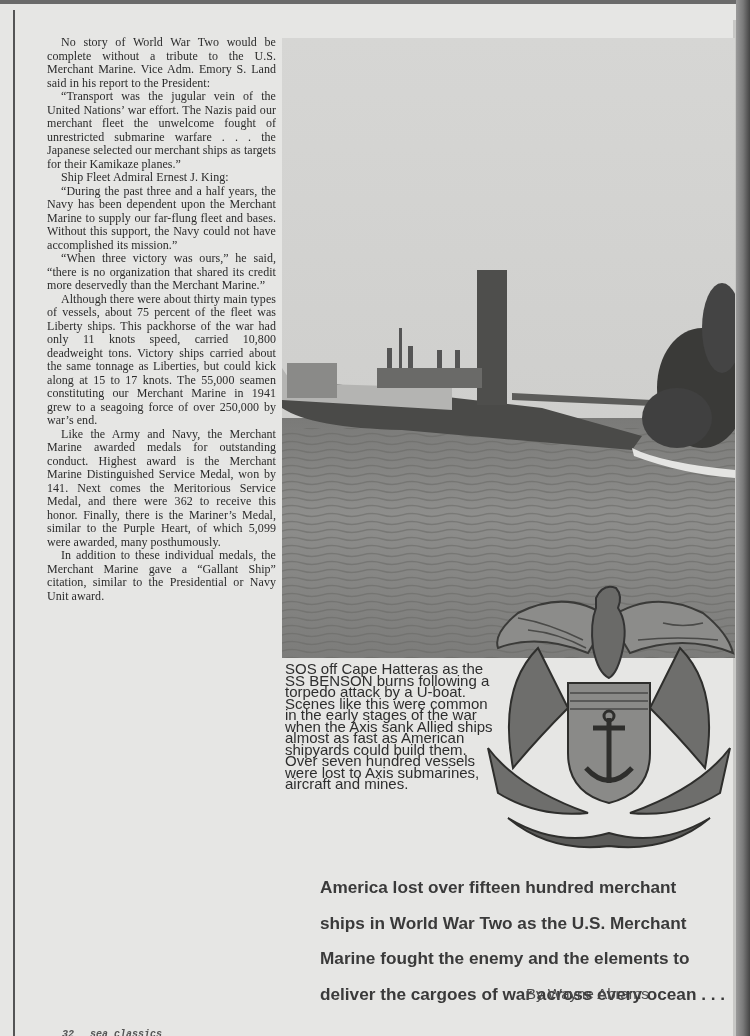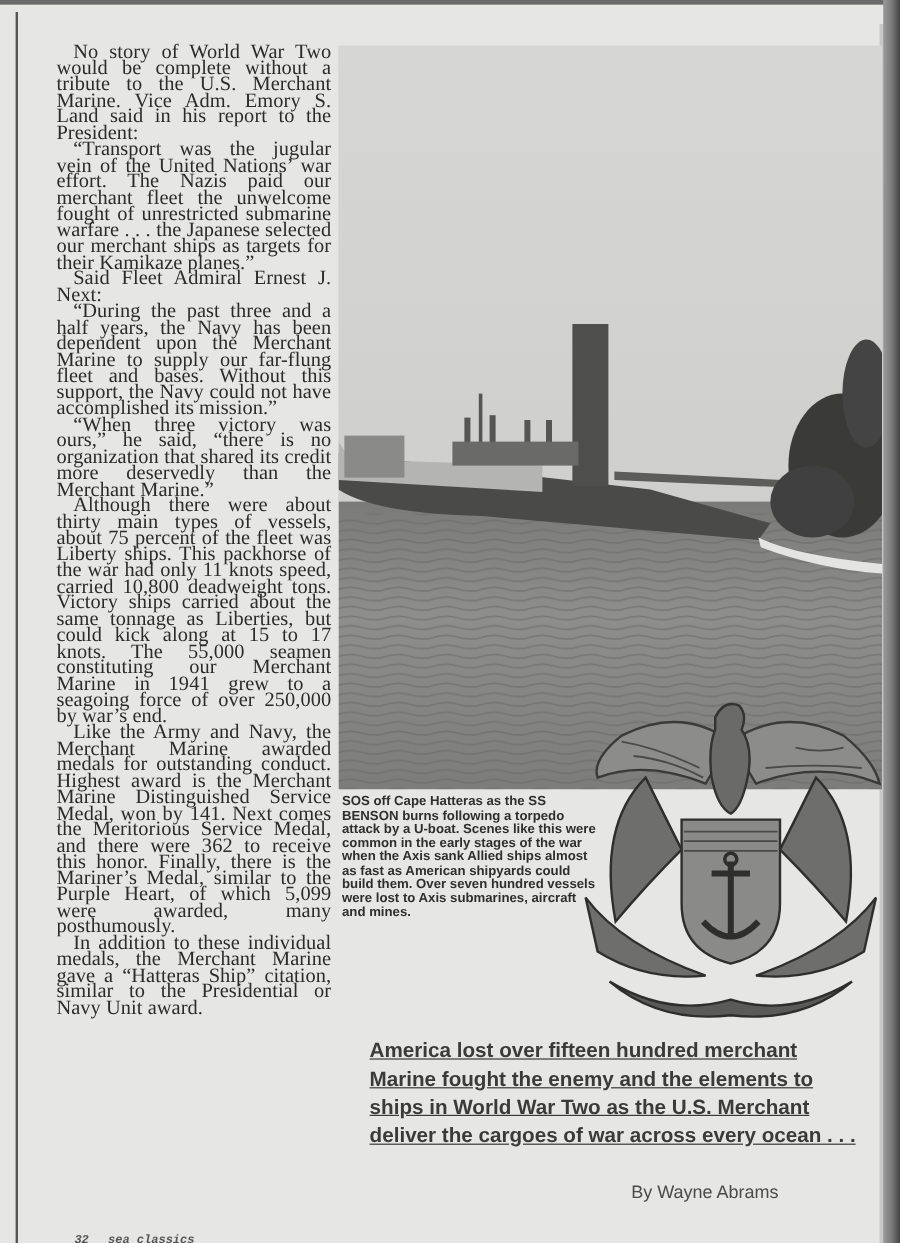"No story of World War" .col { font-size: 17px -> 12px }
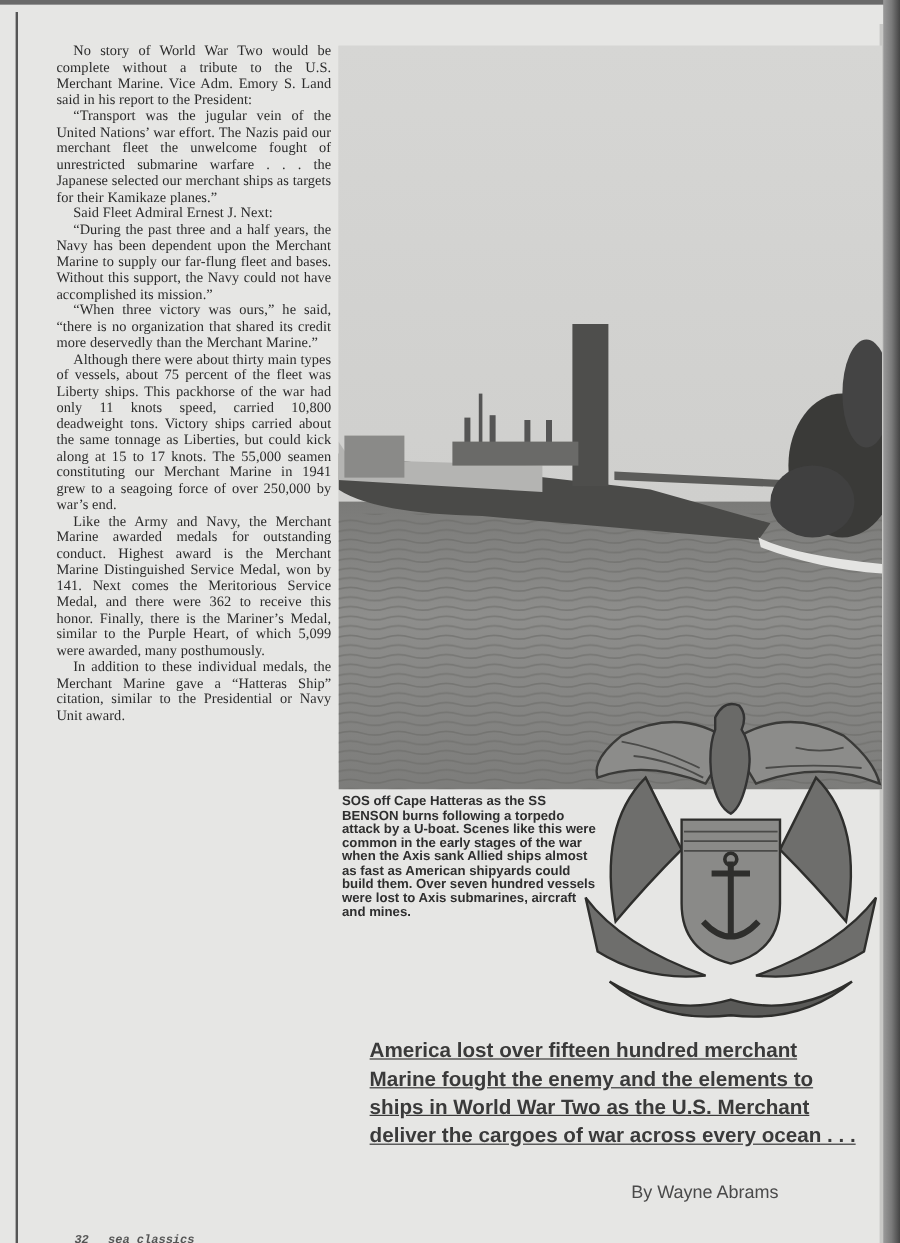"Said Fleet Admiral Ernest J." p { text: Said Fleet Admiral Ernest J. Next -> Ship Fleet Admiral Ernest J. King }
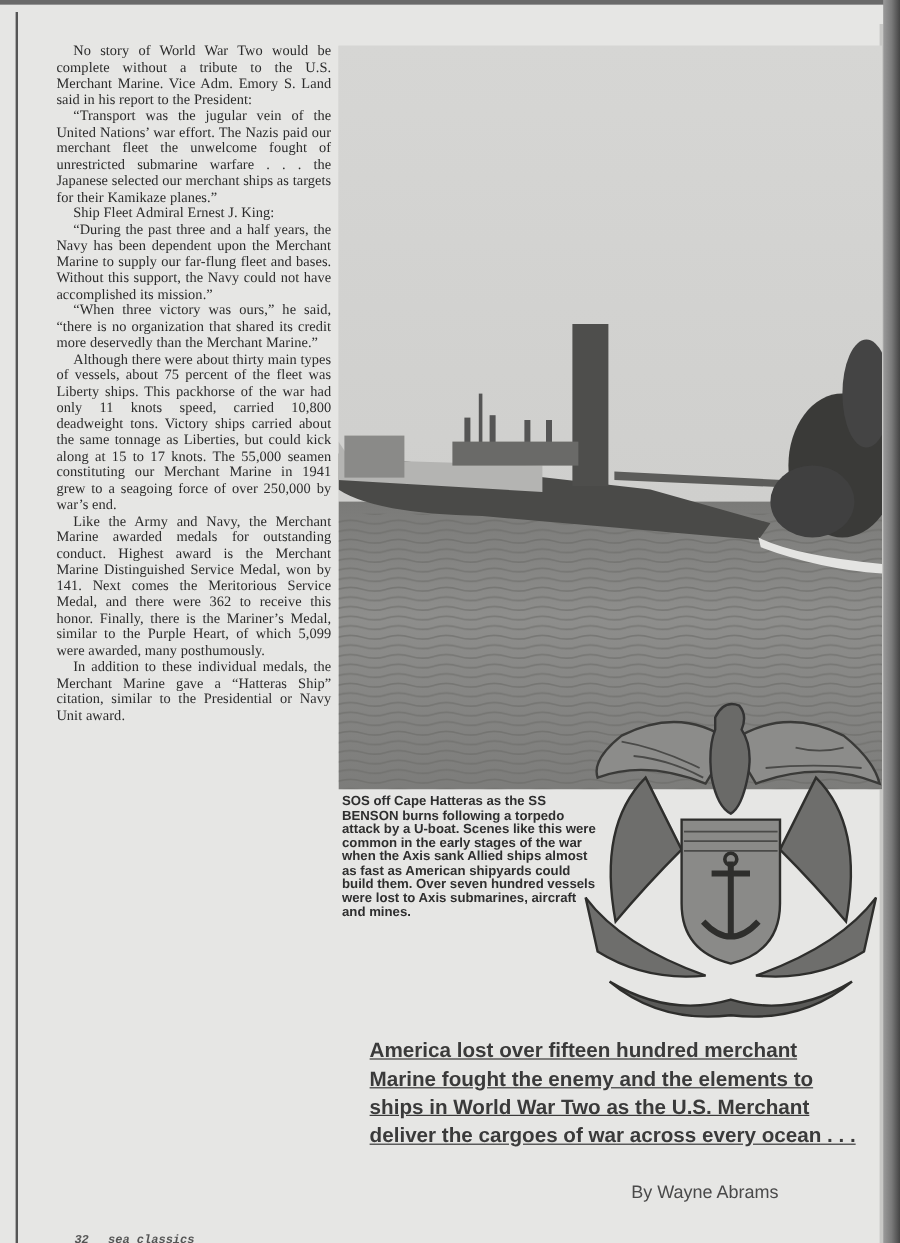"In addition to these individual" p { text: Hatteras -> Gallant }
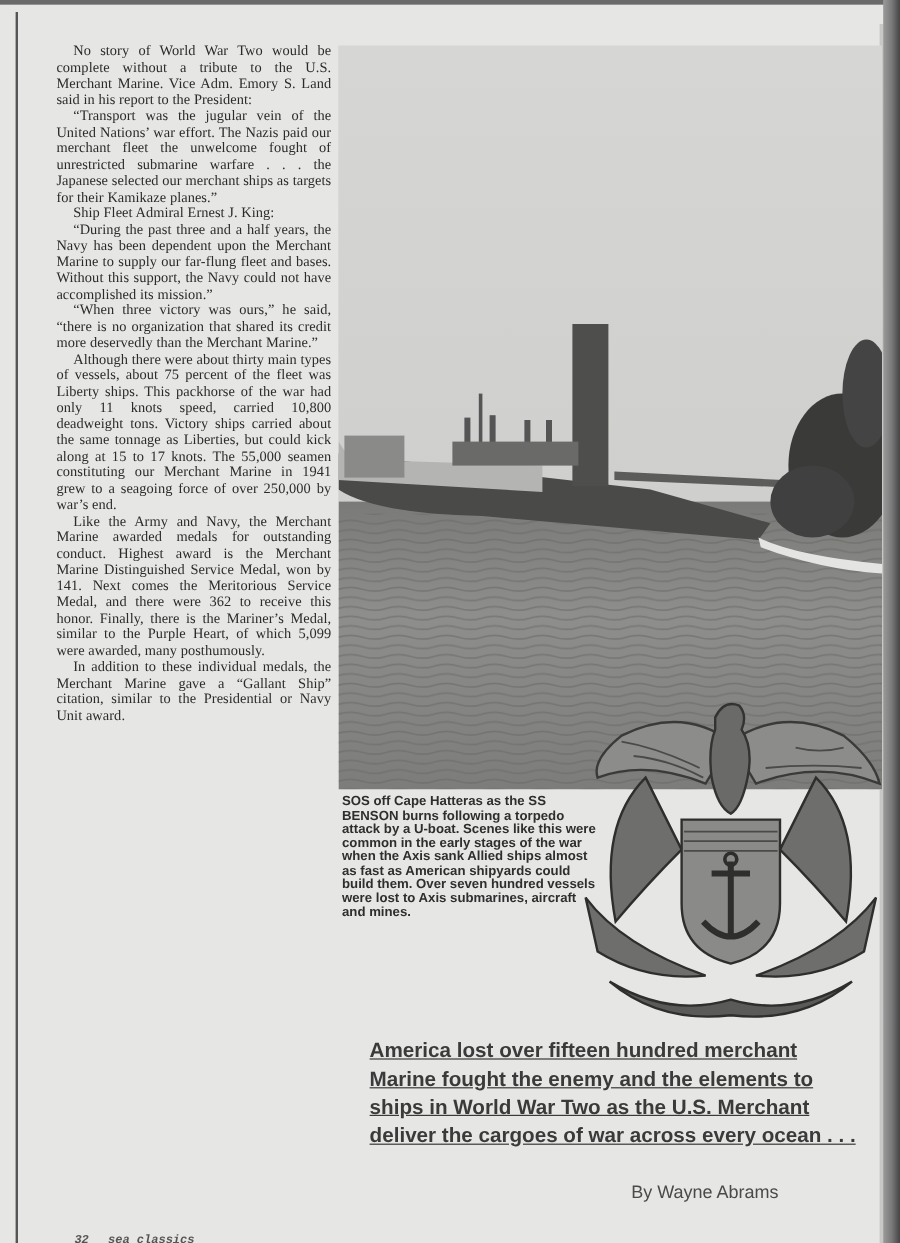"SOS off Cape Hatteras as" .caption { font-size: 11px -> 15px; font-weight: bold -> normal }
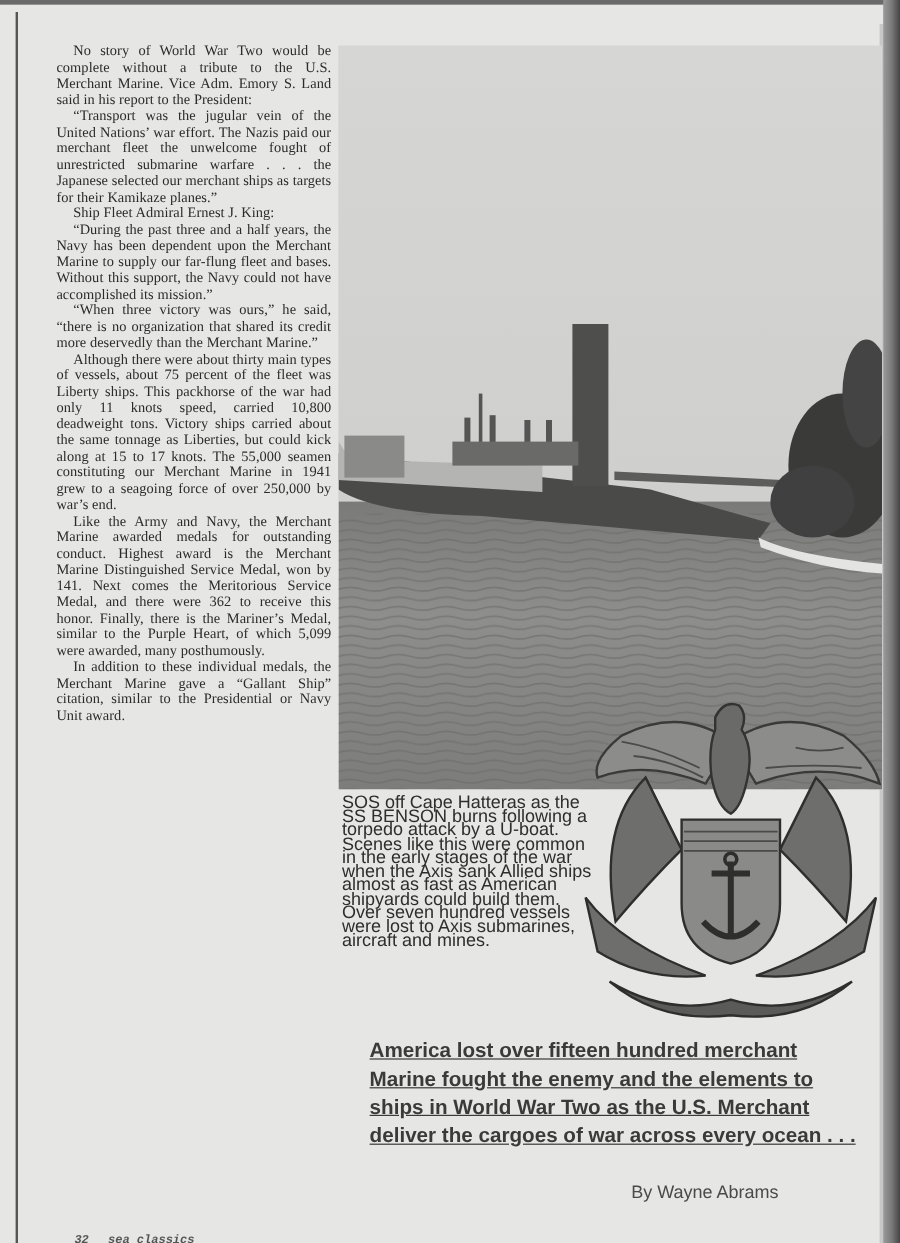"America lost over fifteen hundred" .deck div { margin: 0 -> 12px; text-decoration: underline -> none }
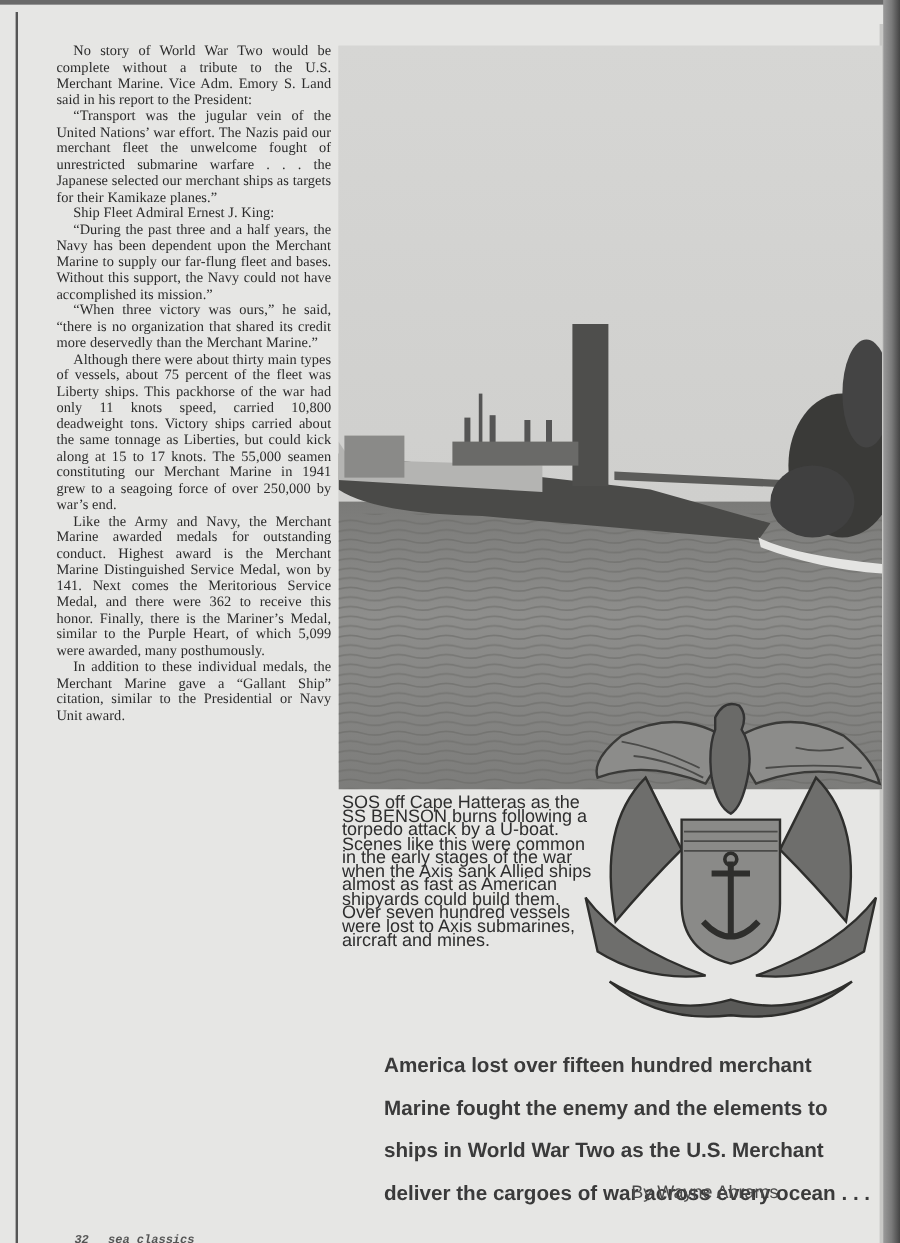"Marine fought the enemy and" div { order: before "ships in World War Two" -> after "ships in World War Two" }
